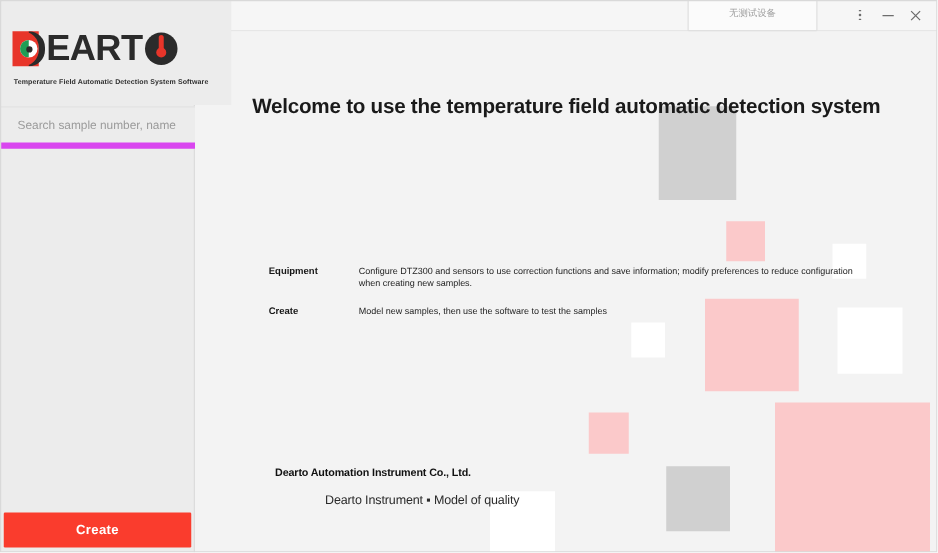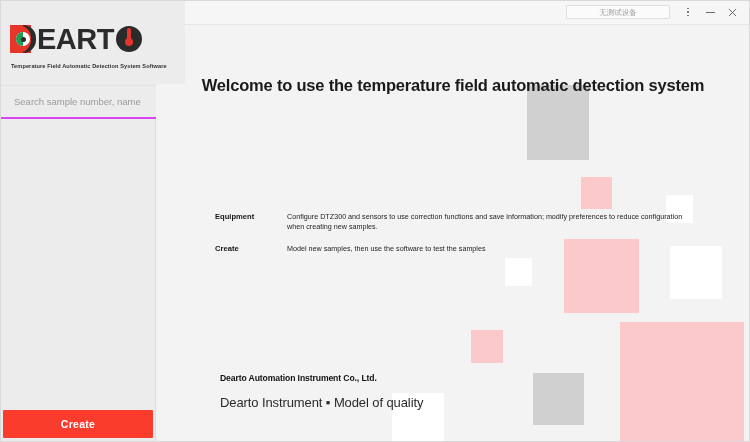"无测试设备" .device-search { font-family: Liberation Sans, sans-serif -> Liberation Mono, monospace; margin-right: 8px -> 24px; padding: 0 -> 12px }
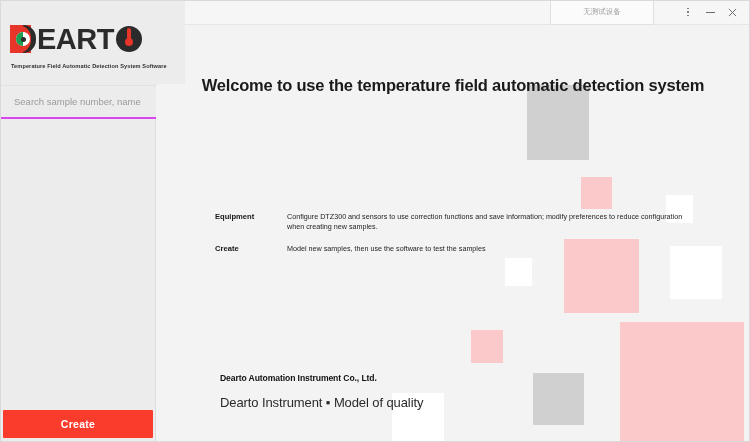"Search sample number, name" .search-row { border-bottom: 2px solid #d946ef -> 5px solid #d946ef }
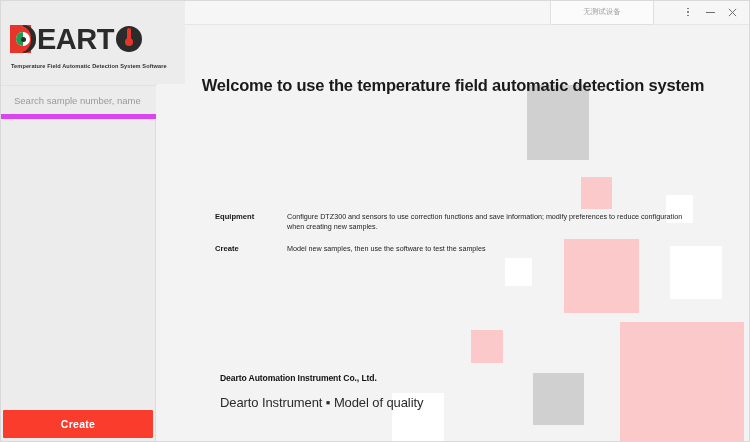"Dearto Instrument ▪ Model of" .footer-slogan { font-size: 13px -> 10px; margin-left: none -> 40px }
